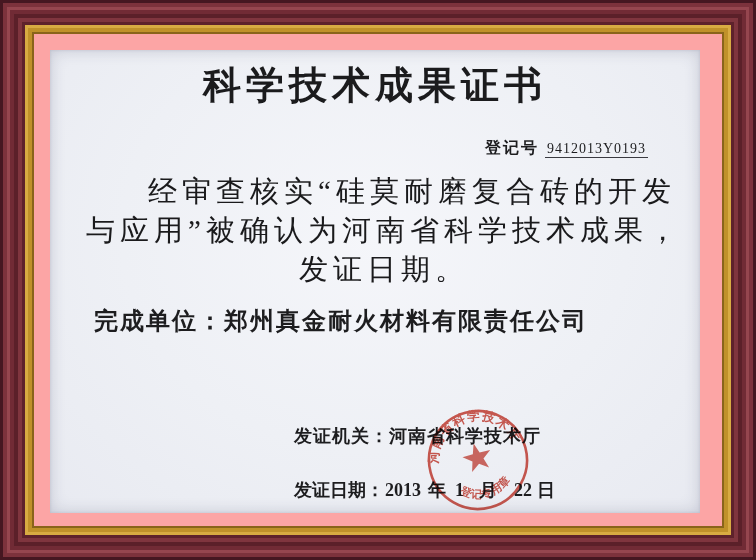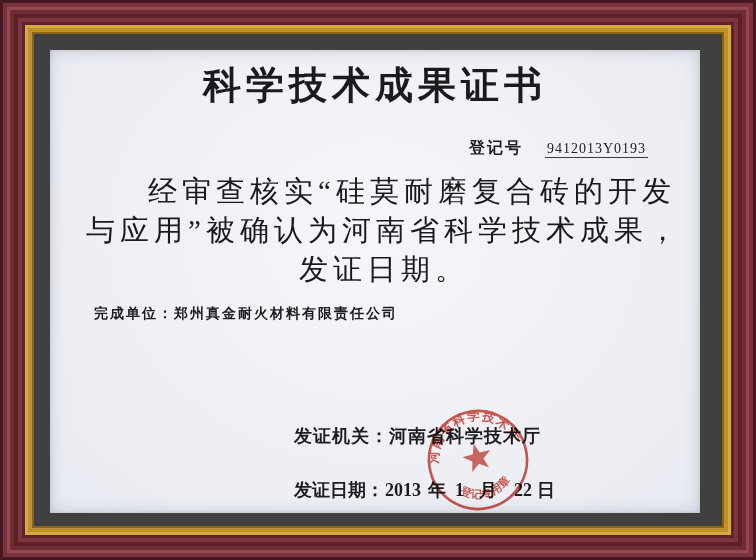"科学技术成果证书" .frame { background: #404040 -> #fca5a5 }
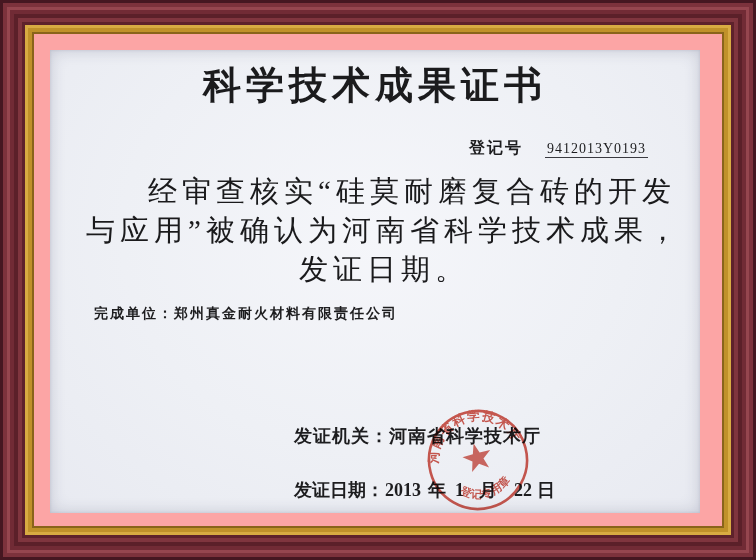"登记号" .reg-label { margin-right: 22px -> 6px }
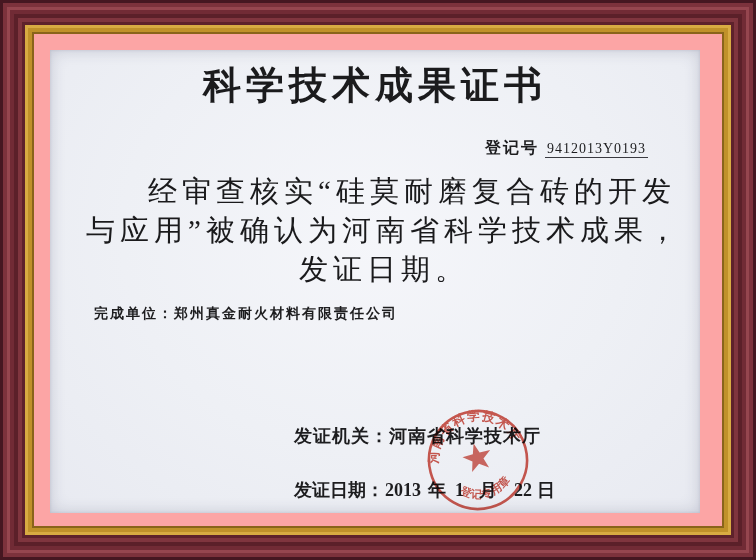"完成单位：郑州真金耐火材料有限责任公司" .completed { font-size: 14px -> 24px }
